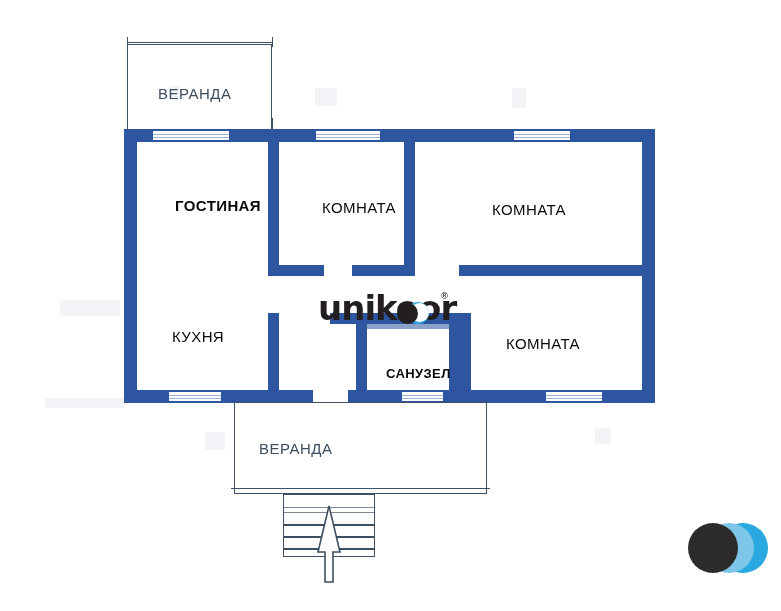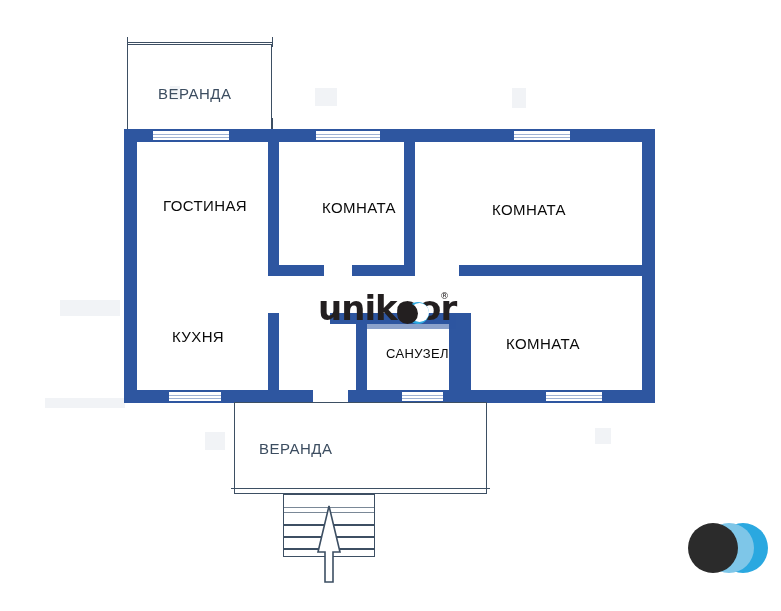"ГОСТИНАЯ" div.room-label { font-weight: none -> bold; left: 163px -> 175px }
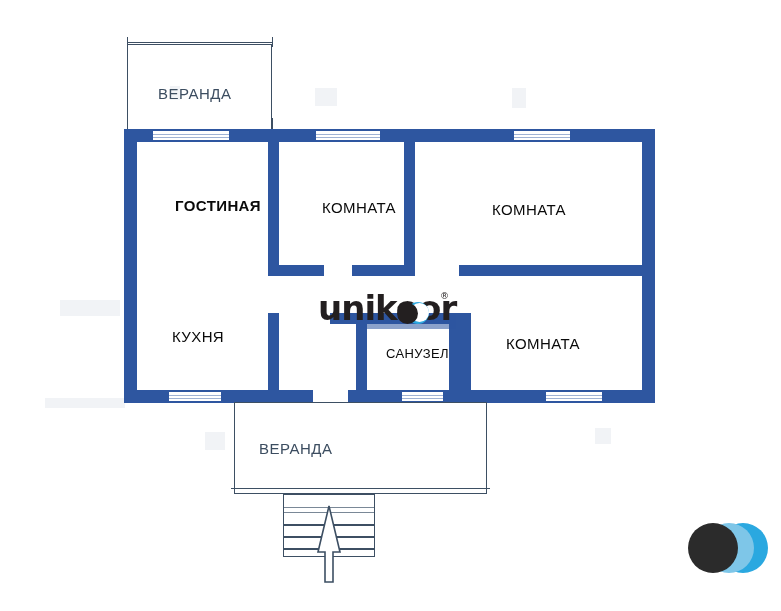"САНУЗЕЛ" div.room-label { font-weight: none -> bold; top: 346px -> 366px }
